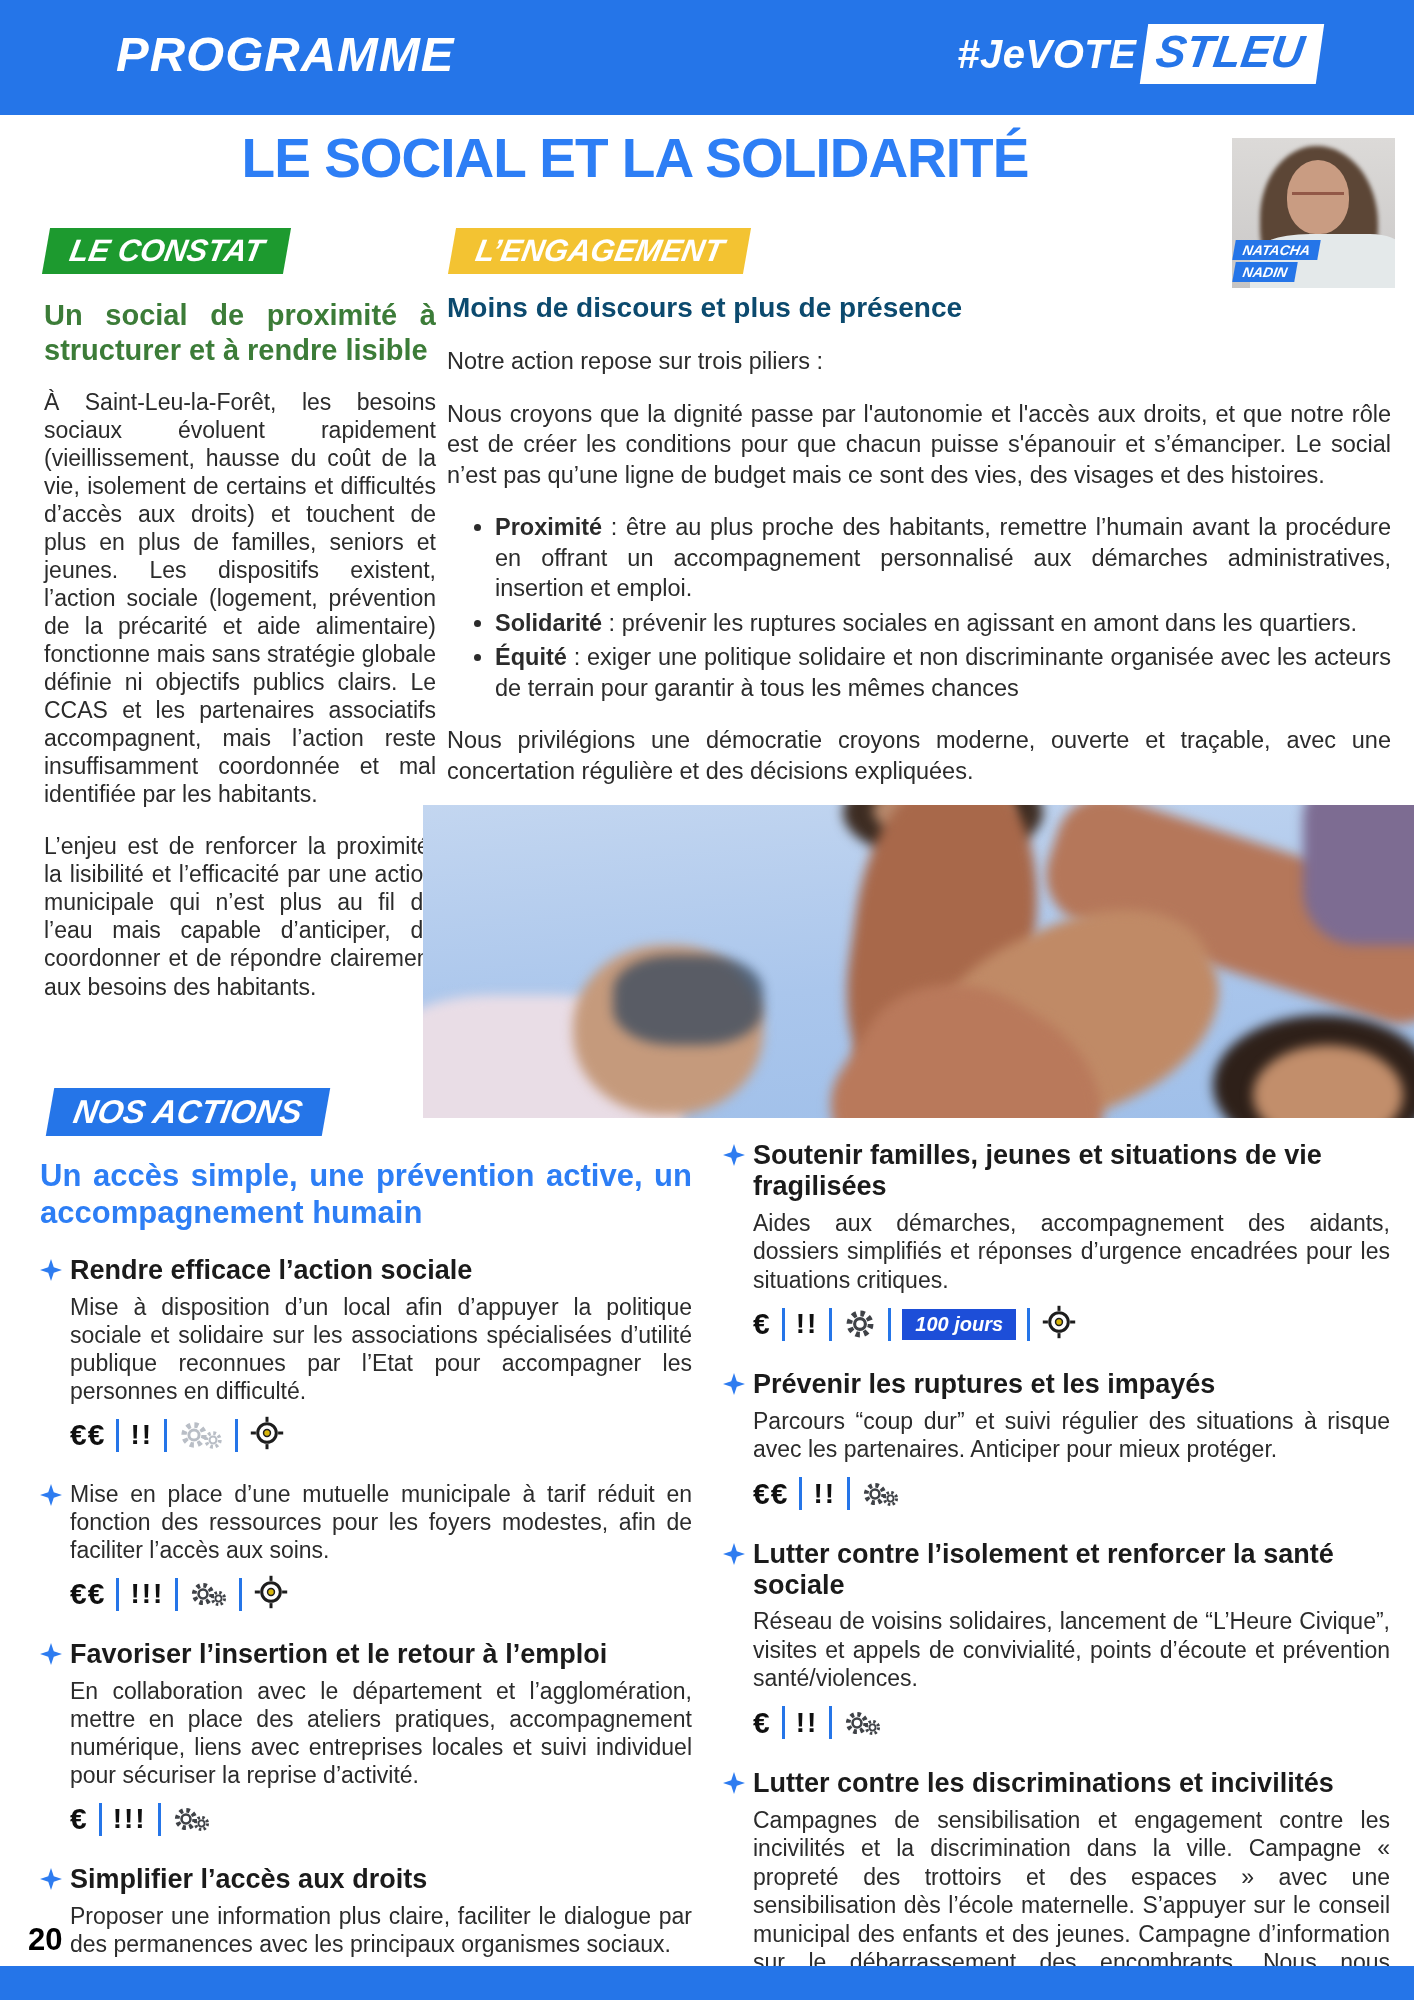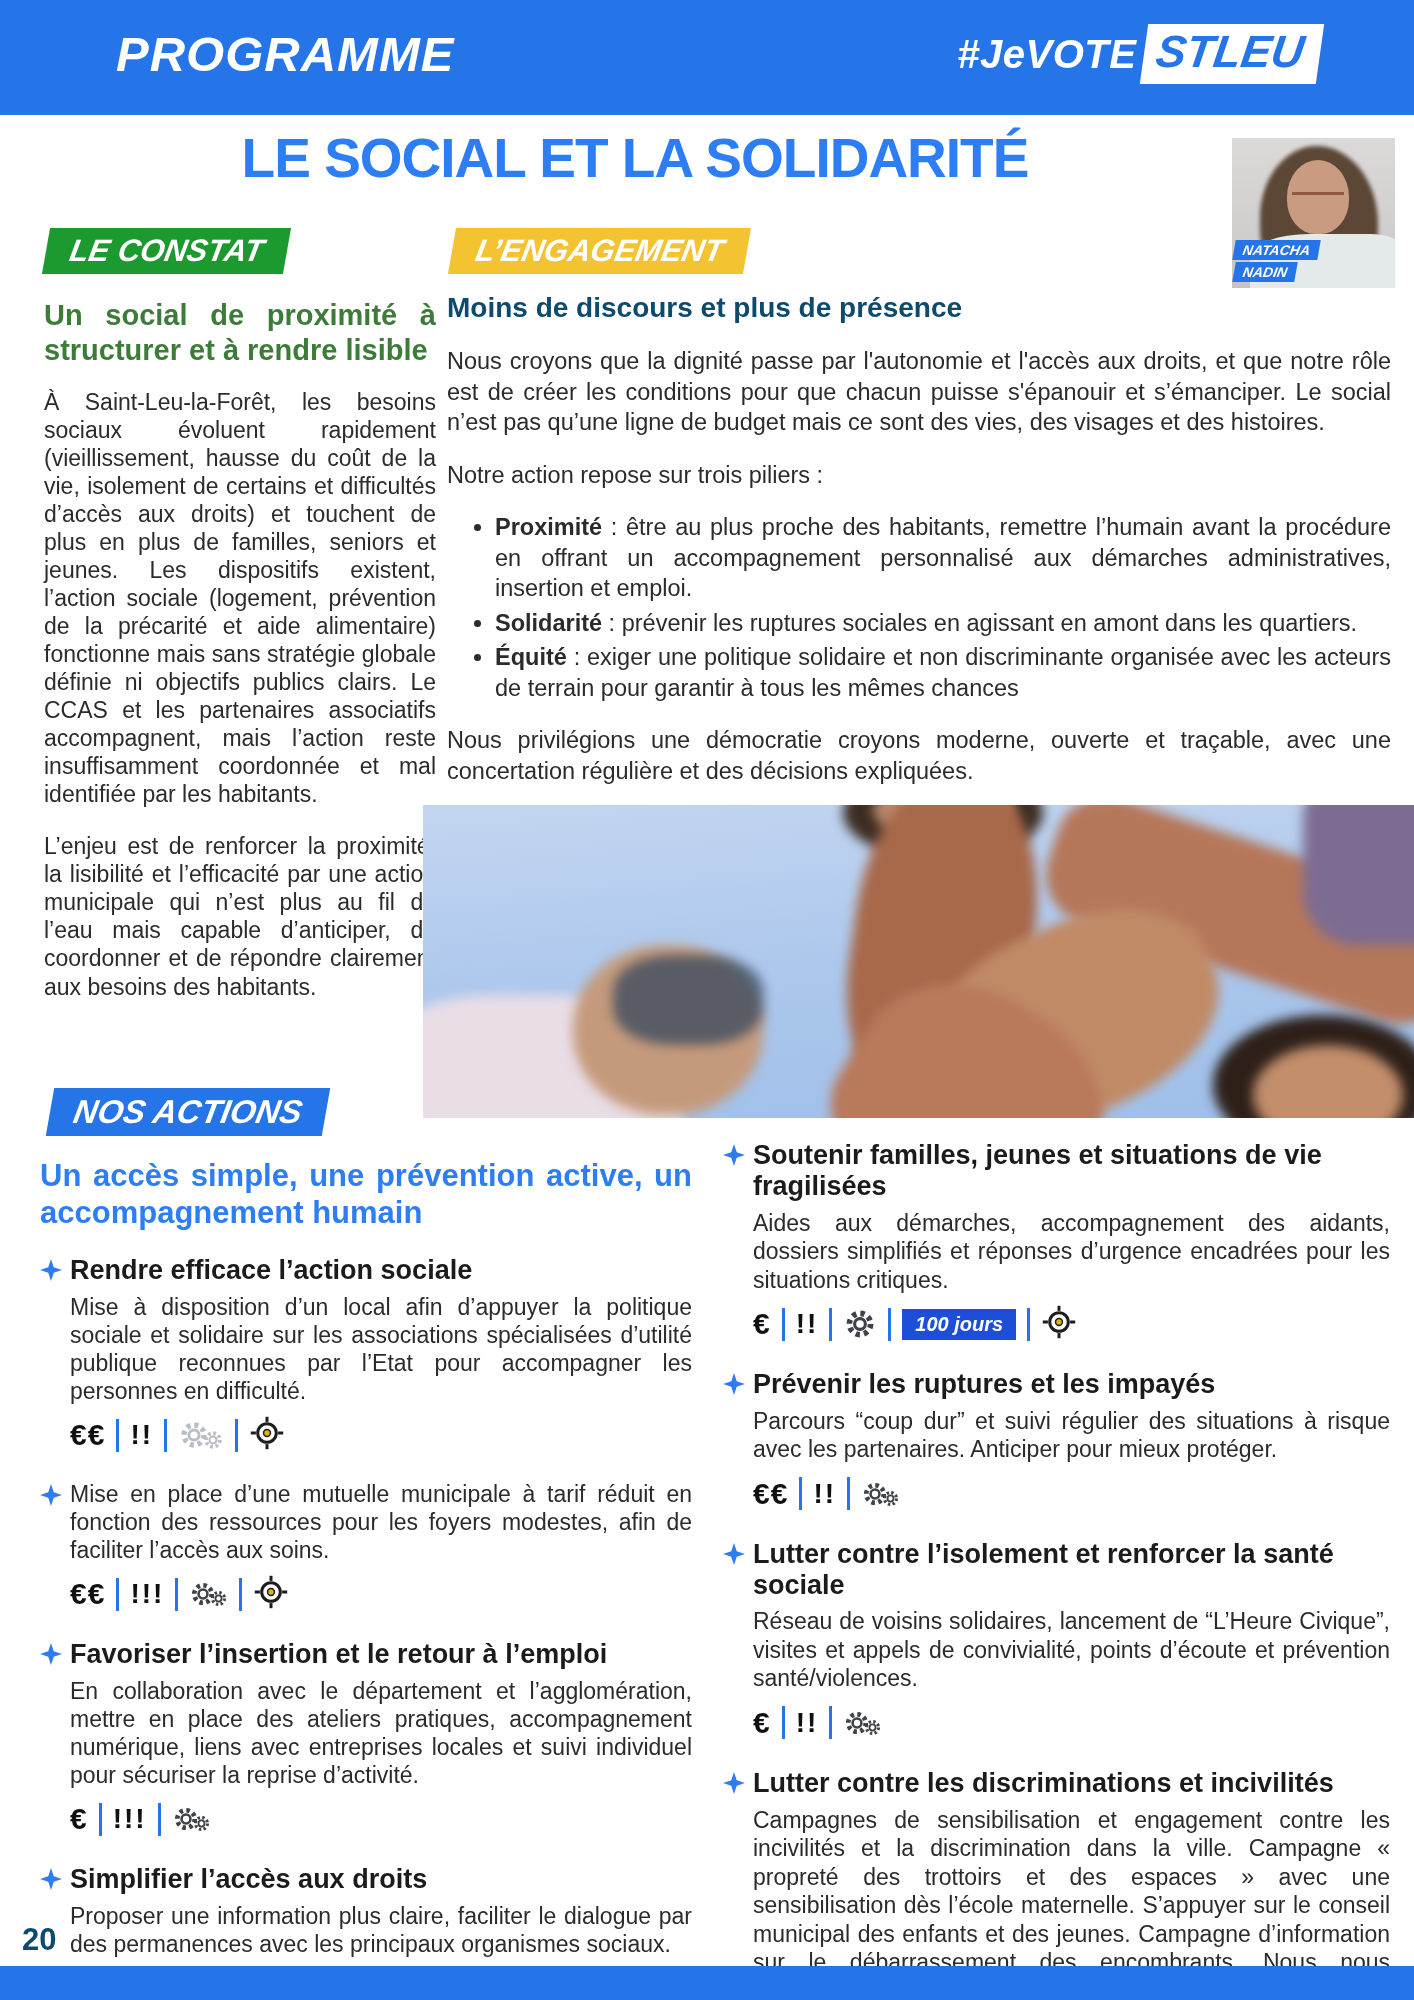"Nous croyons que la dignité" p { order: before "Notre action repose sur trois" -> after "Notre action repose sur trois" }
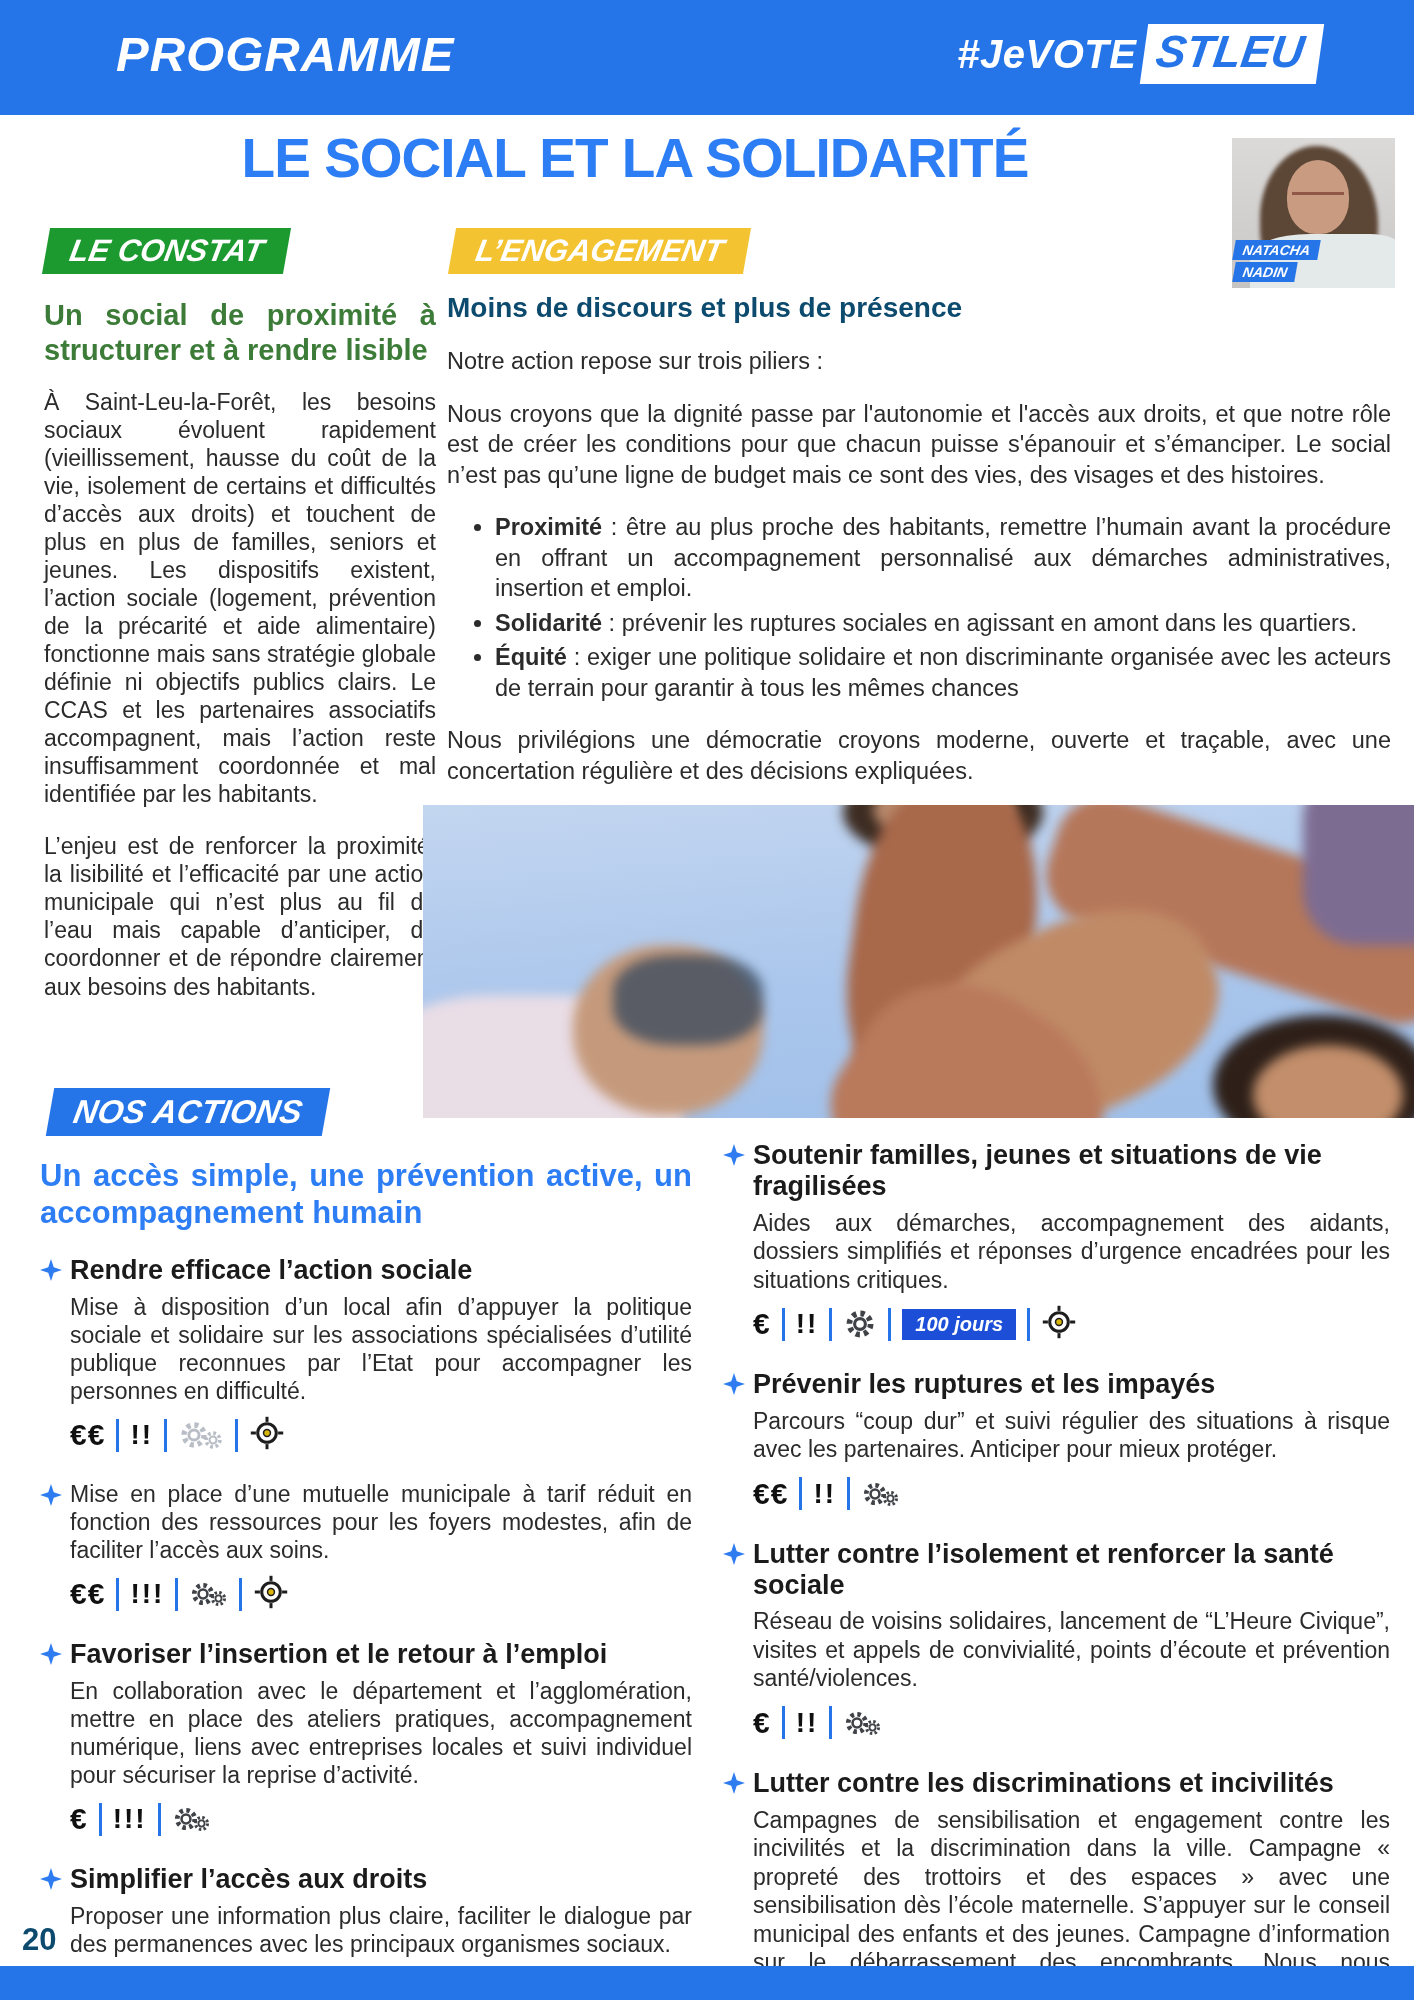"20" .page-num { color: #0c4a6e -> #000000; left: 22px -> 28px }
